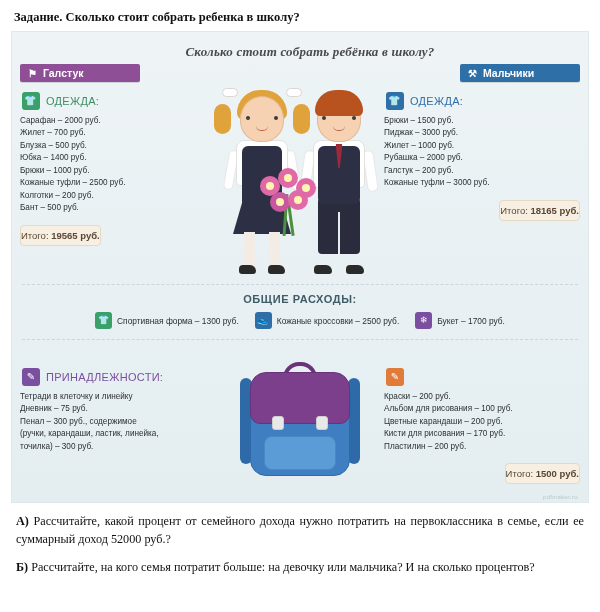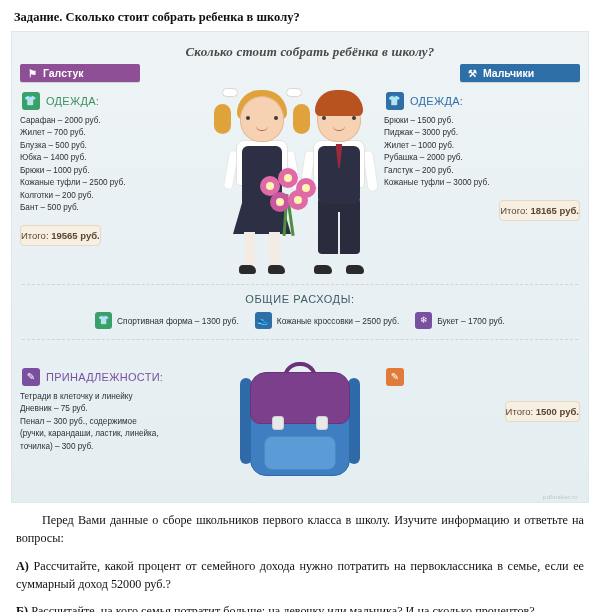"ОБЩИЕ РАСХОДЫ:" .common-head { font-weight: normal -> bold }
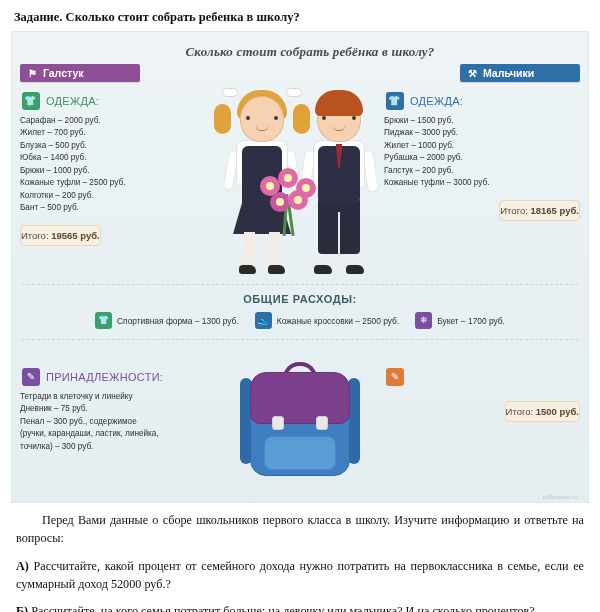"Краски – 200 руб." div.lines { html: none -> <div> <div>Краски – 200 руб.</div> <div>Альбом для рисования – 100 руб.</div> <div>Цветные карандаши – 200 руб.</div> <div>Кисти для рисования – 170 руб.</div> <div>Пластилин – 200 руб.</div> </div> }
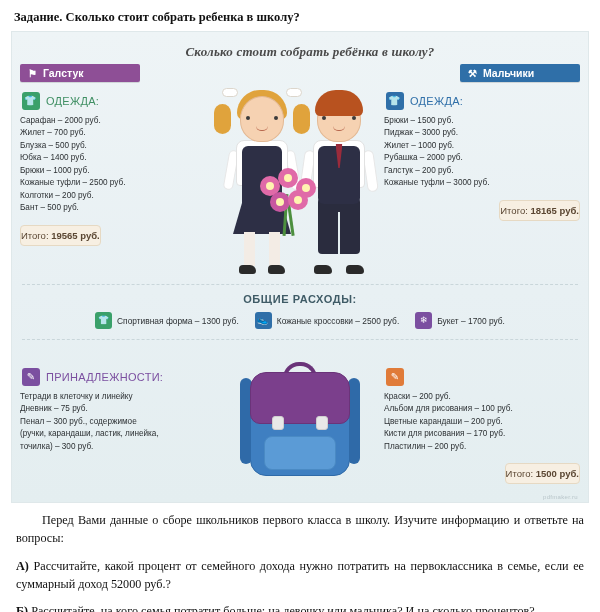"Перед Вами данные о сборе" div.para { html: <div>Перед Вами данные о сборе школьников первого класса в школу. Изучите информацию и ответьте на вопросы:</div> -> none }
